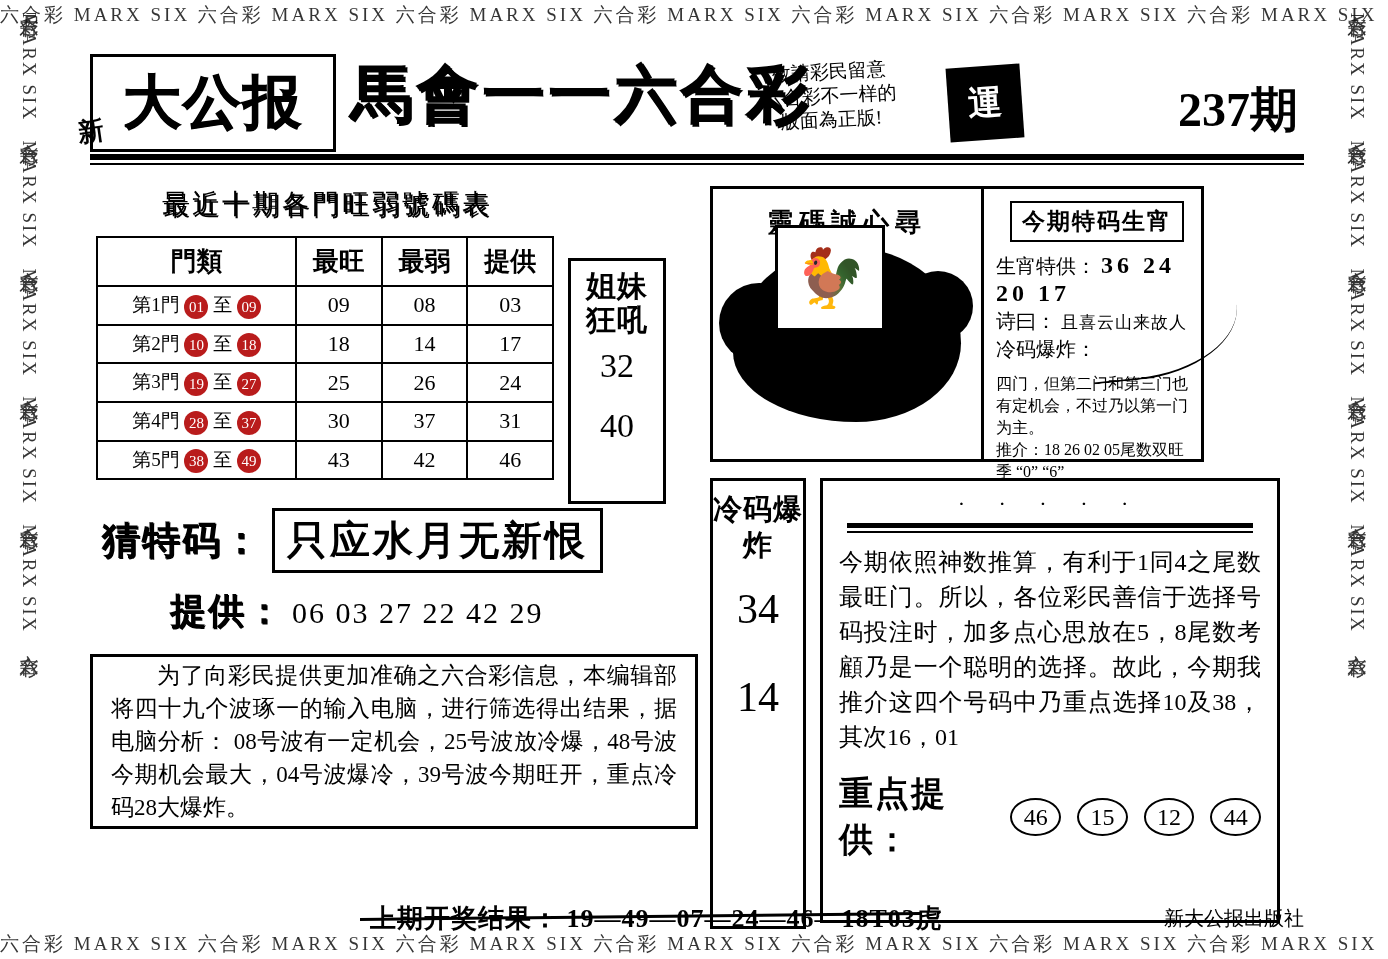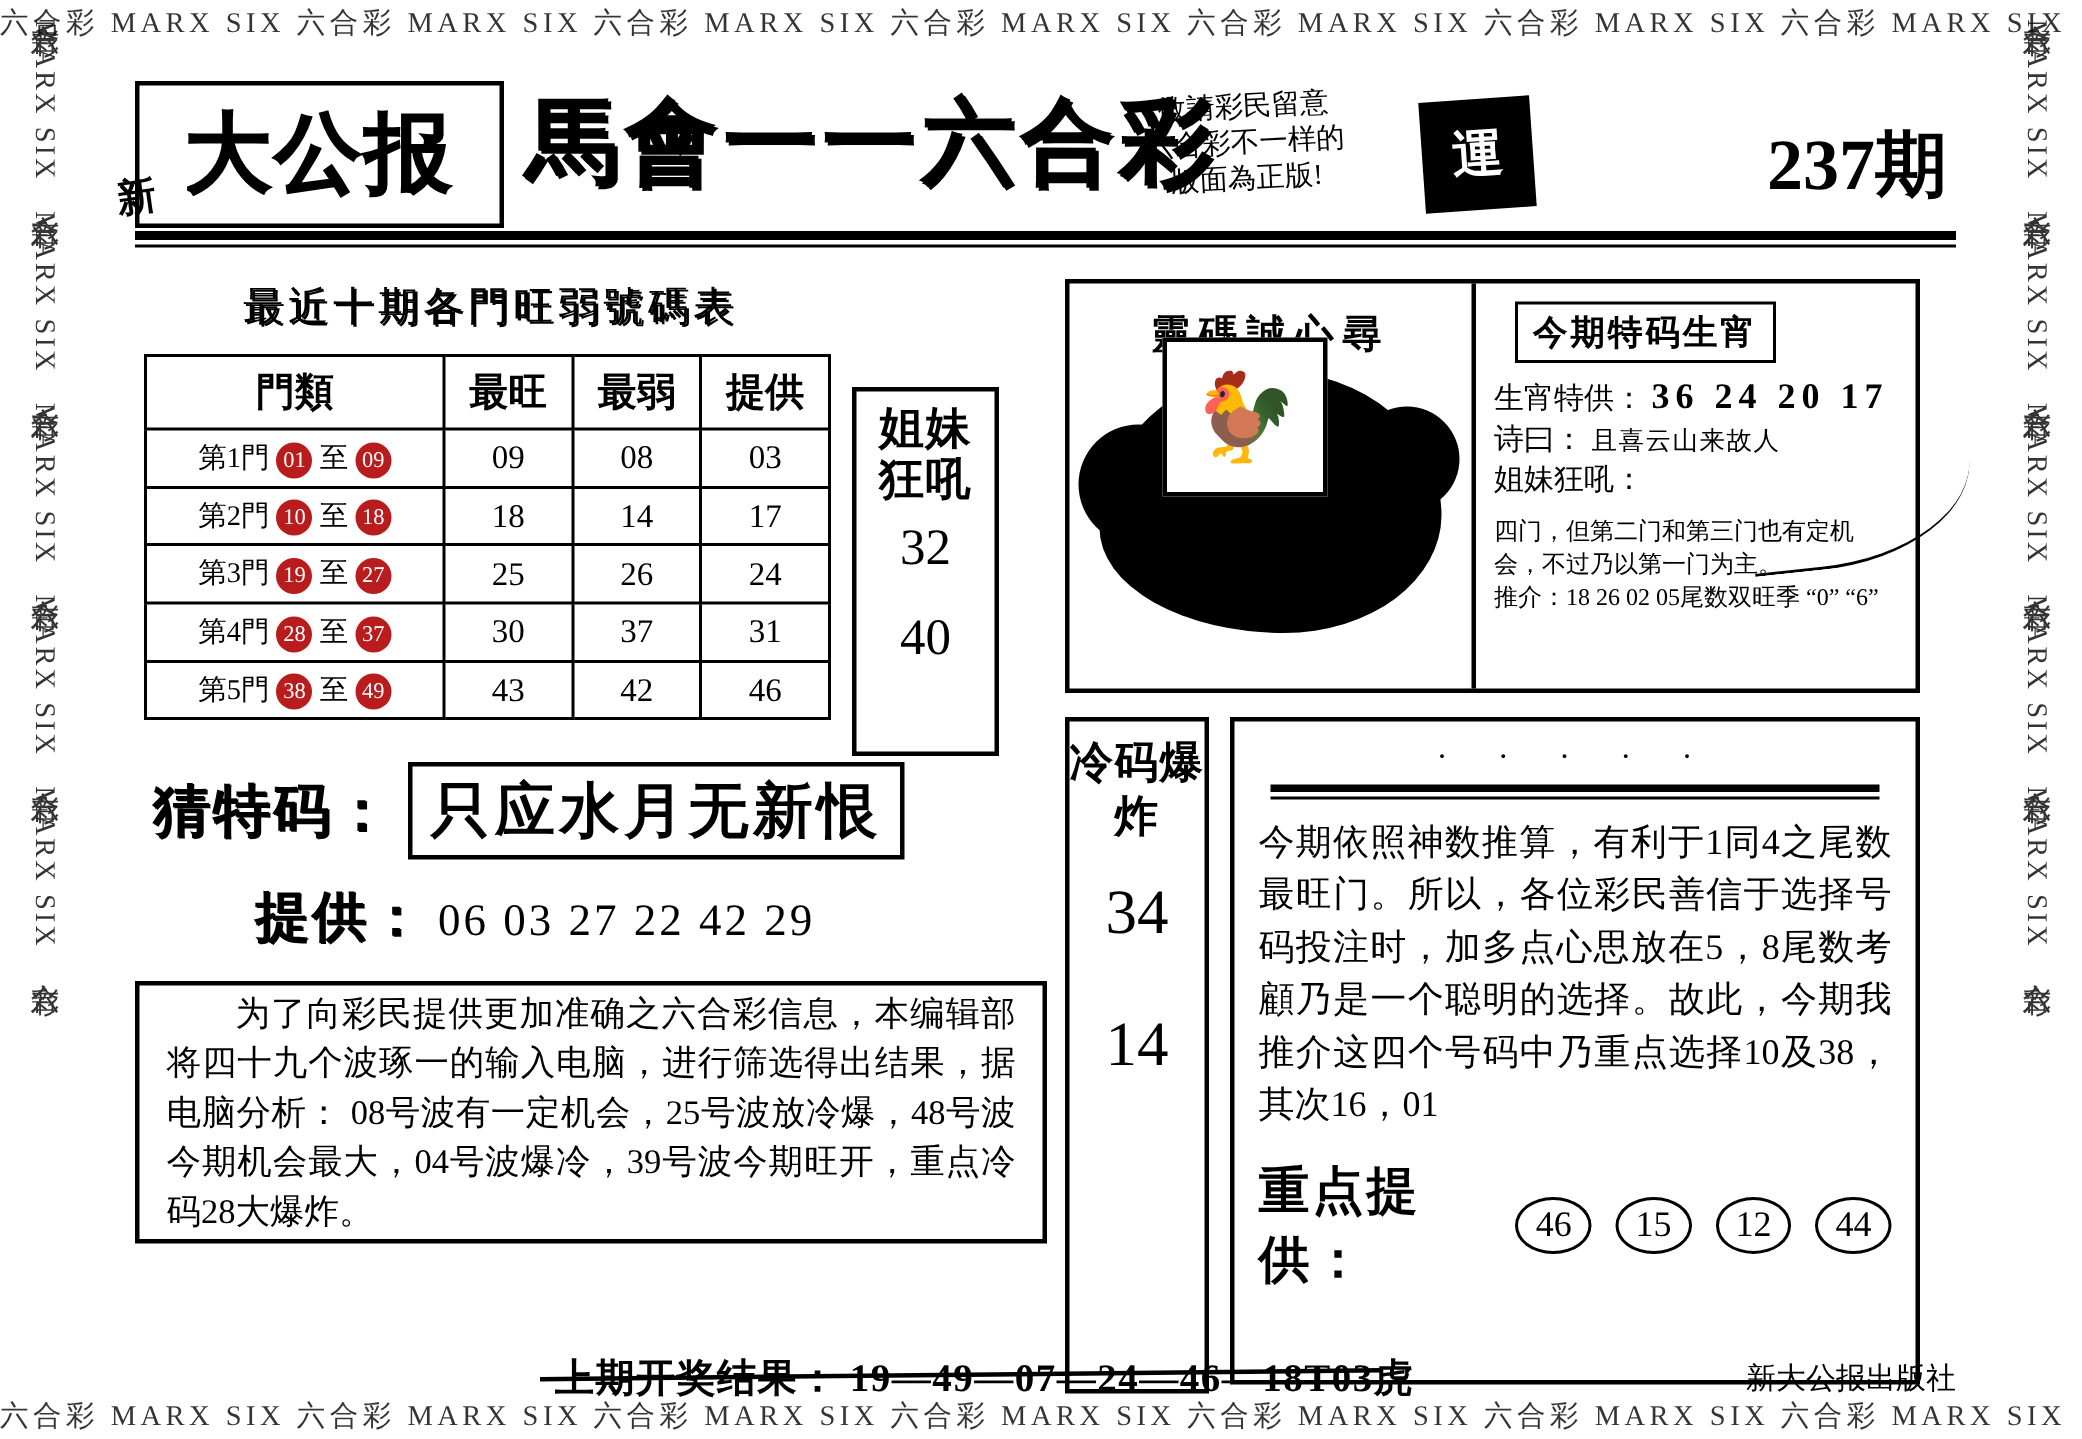"靈碼誠心尋" .col-right { width: 570px -> 494px }
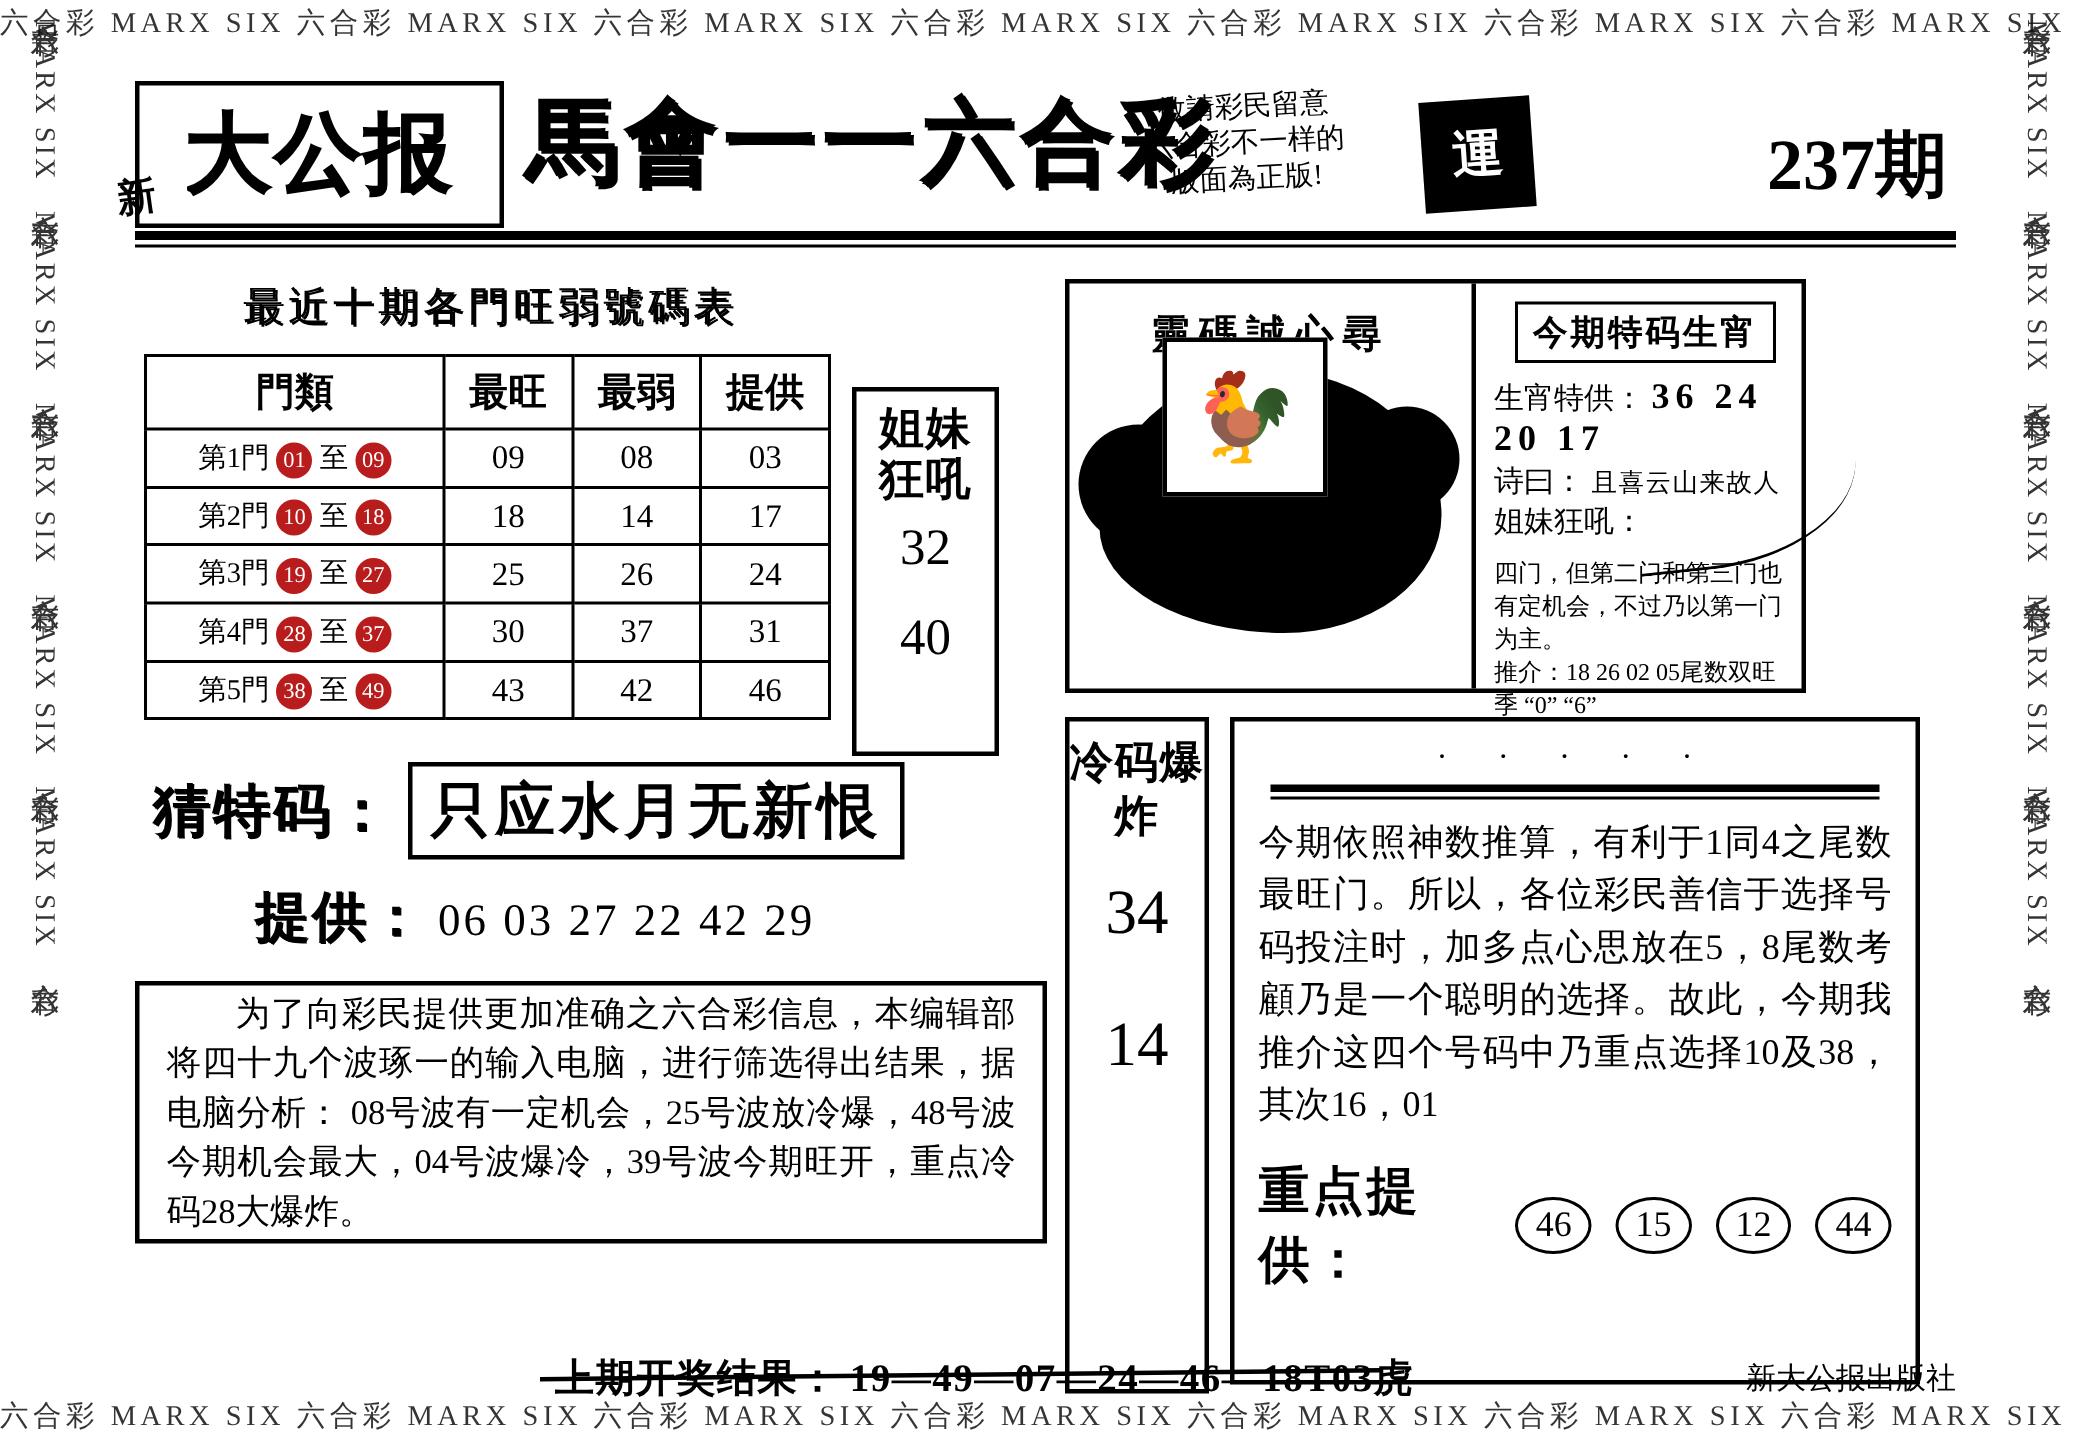"姐妹狂吼：" span { text: 姐妹狂吼 -> 冷码爆炸 }
